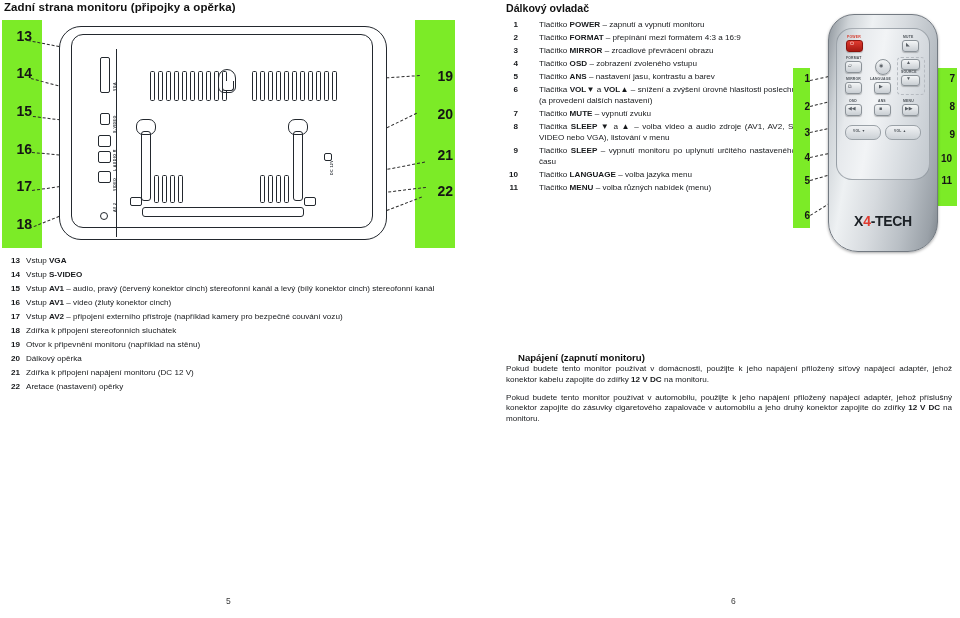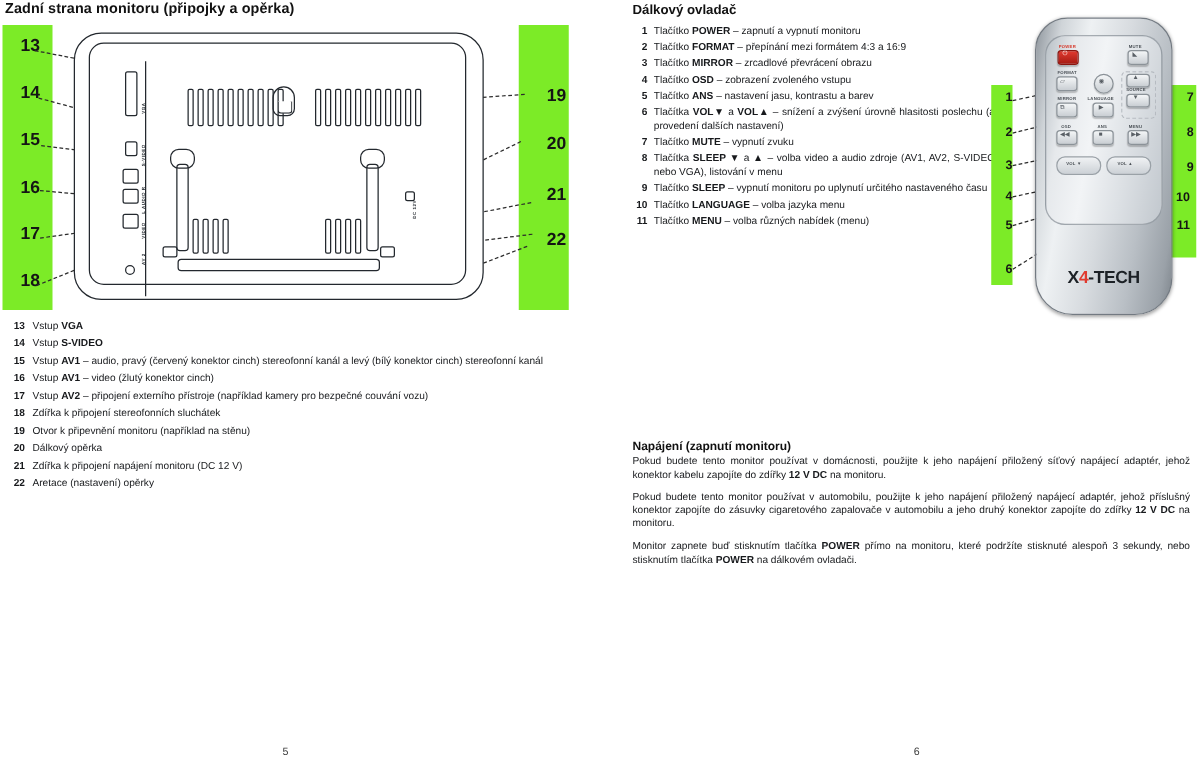"Tlačítko POWER – zapnutí a" .ritem .t { margin-left: none -> 16px }
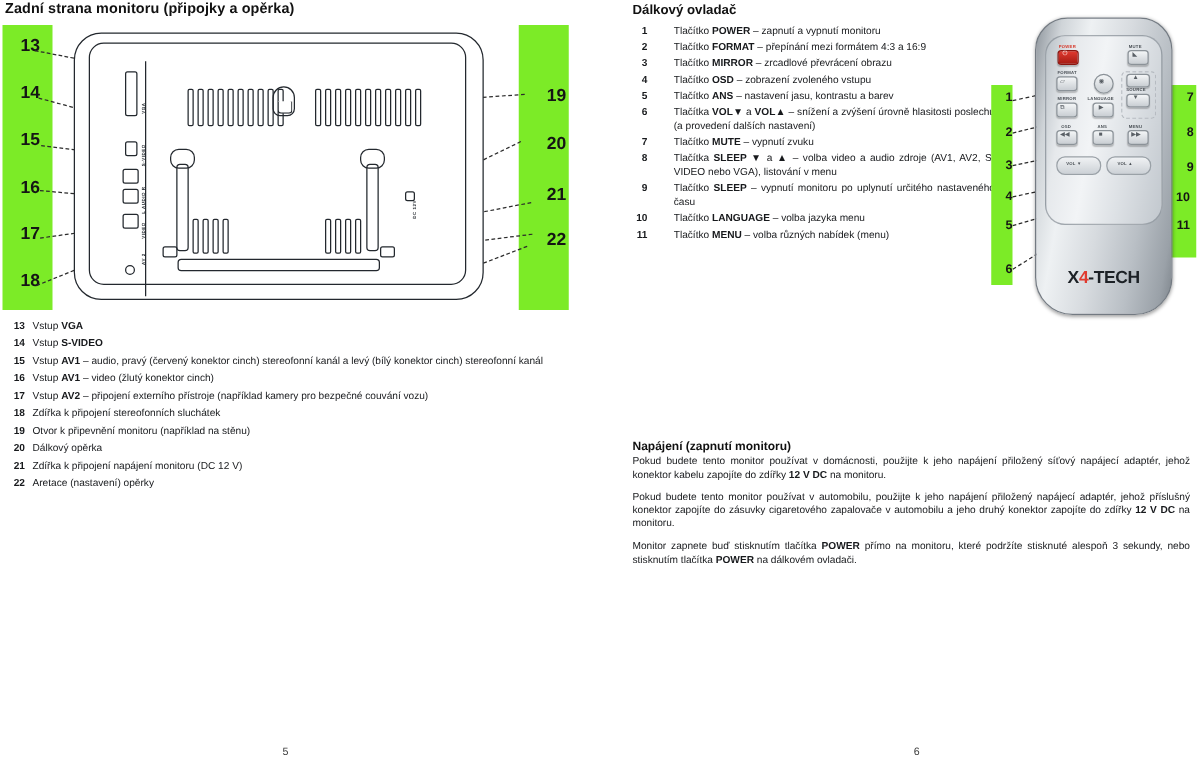"Napájení (zapnutí monitoru)" .h-power { left: 506px -> 518px }
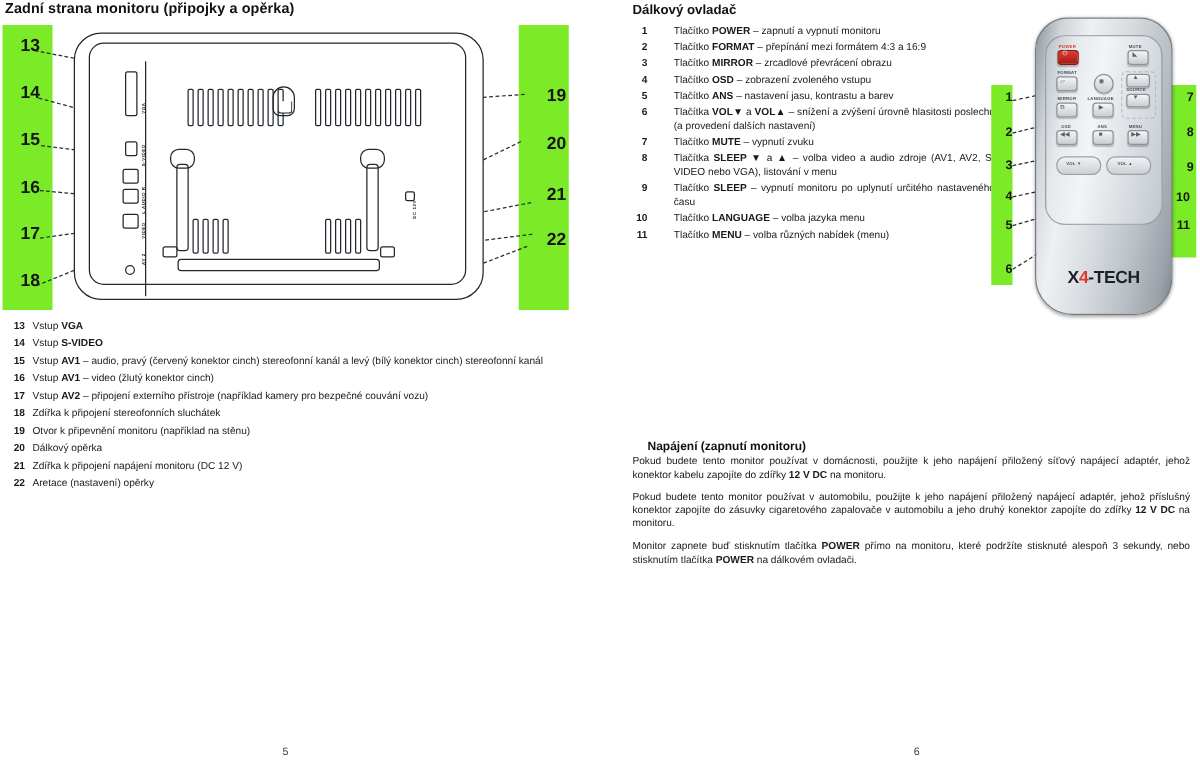"Monitor zapnete buď stisknutím tlačítka" div.para { html: <div>Monitor zapnete buď stisknutím tlačítka <b>POWER</b> přímo na monitoru, které podržíte stisknuté alespoň 3 sekundy, nebo stisknutím tlačítka <b>POWER</b> na dálkovém ovladači.</div> -> none }
